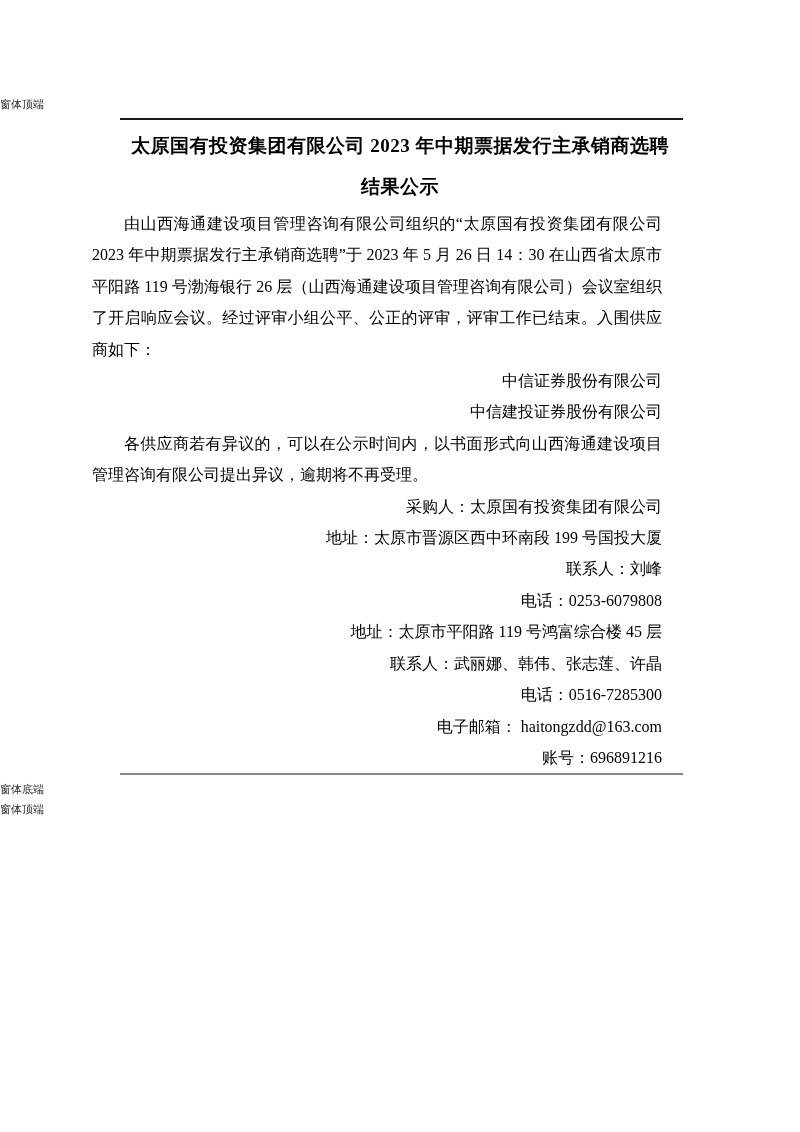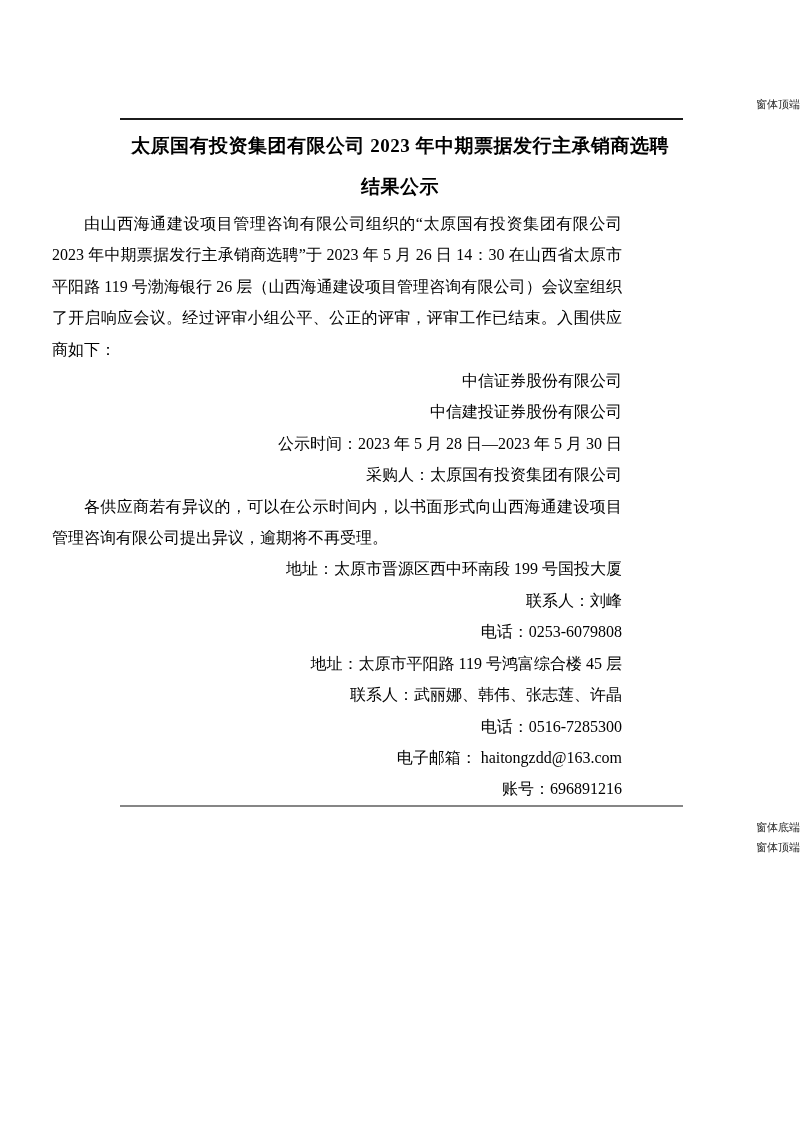"窗体顶端" .form-label { padding-left: 28px -> none; text-align: right -> left }
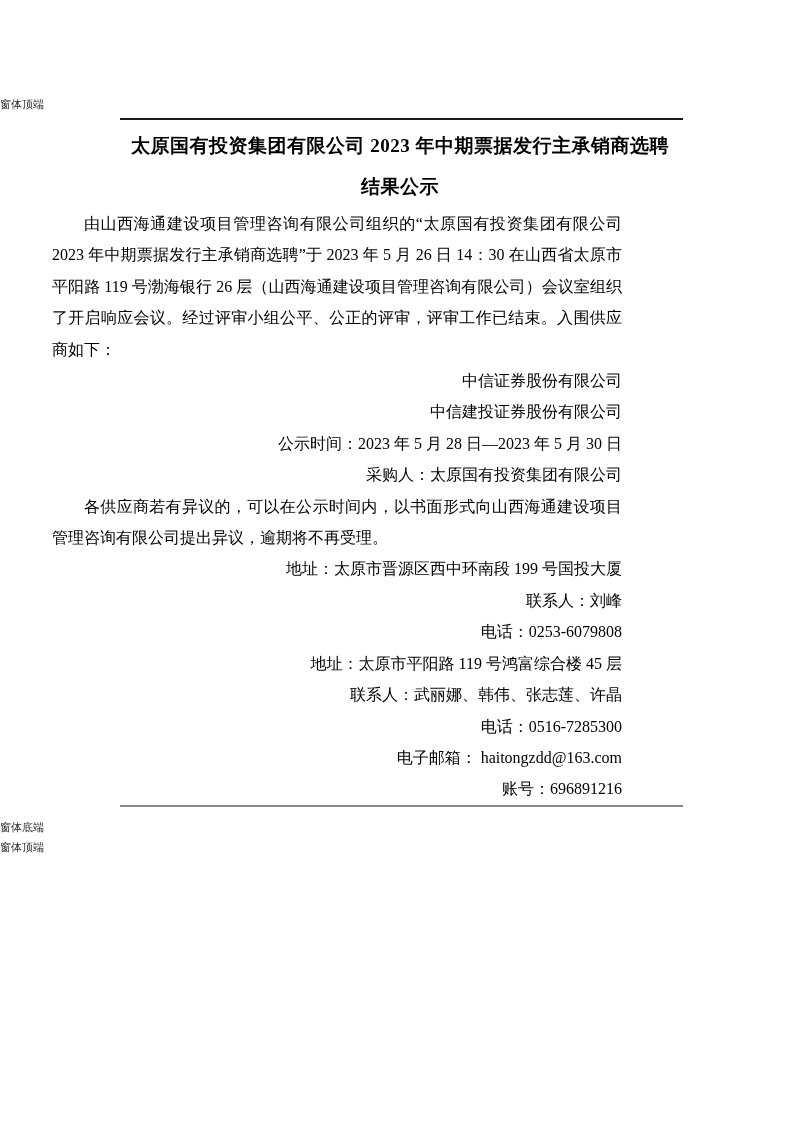"由山西海通建设项目管理咨询有限公司组织的“太原国有投资集团有限公司 2023" .doc-body { margin-left: 52px -> 92px }
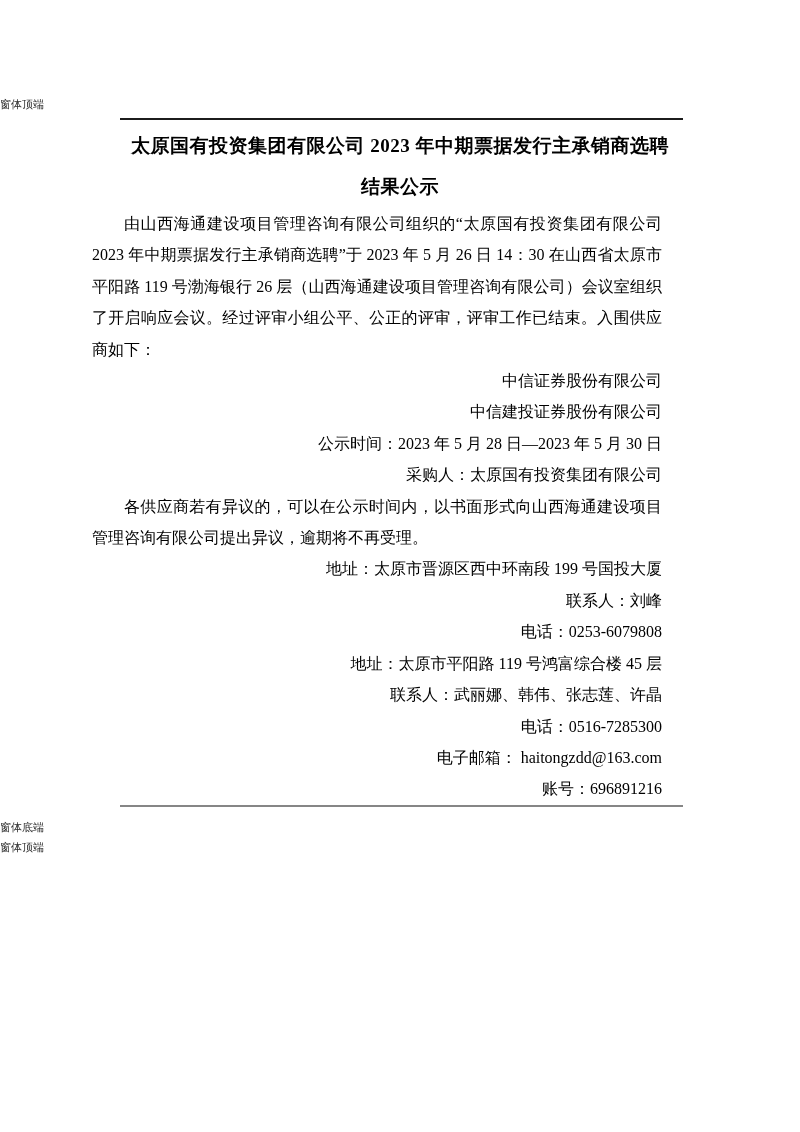"公示时间：2023 年 5 月 28" p.para { html: <p>公示时间：2023 年 5 月 28 日—2023 年 5 月 30 日</p> -> none }
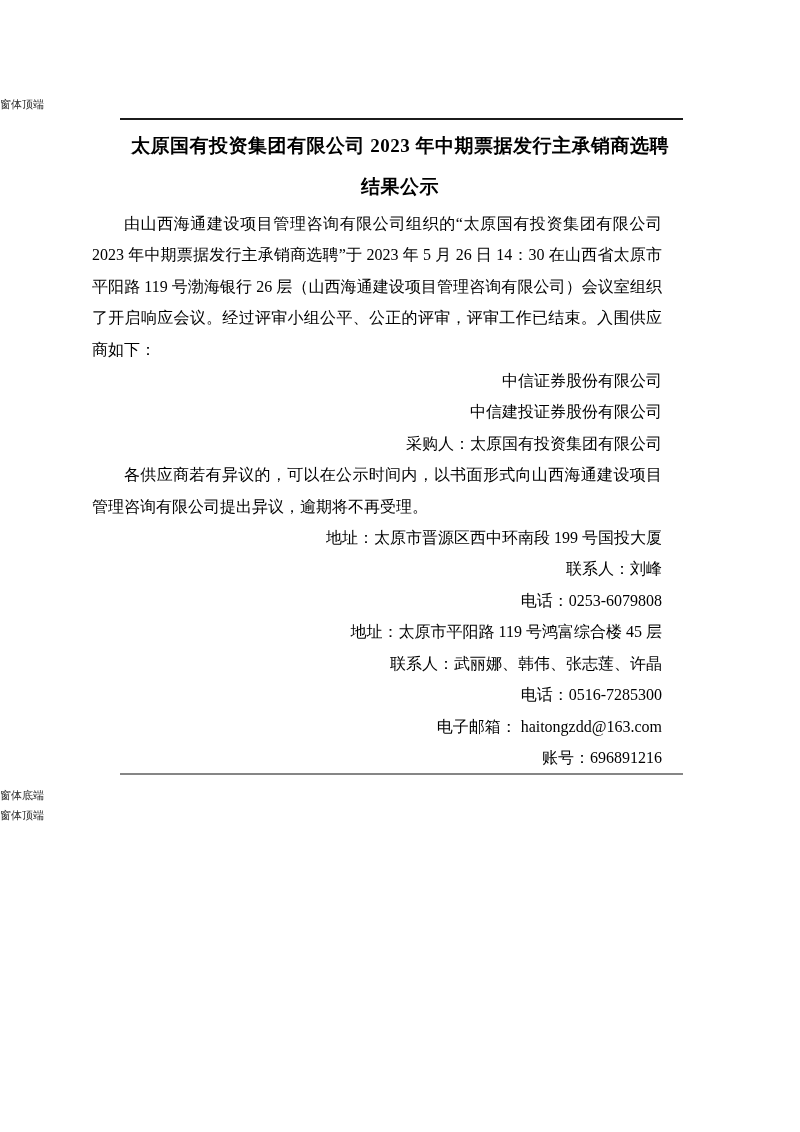"采购人：太原国有投资集团有限公司" p.para { order: before "各供应商若有异议的，可以在公示时间内，以书面形式向山西海通建设项目管理咨询有限公" -> after "各供应商若有异议的，可以在公示时间内，以书面形式向山西海通建设项目管理咨询有限公" }
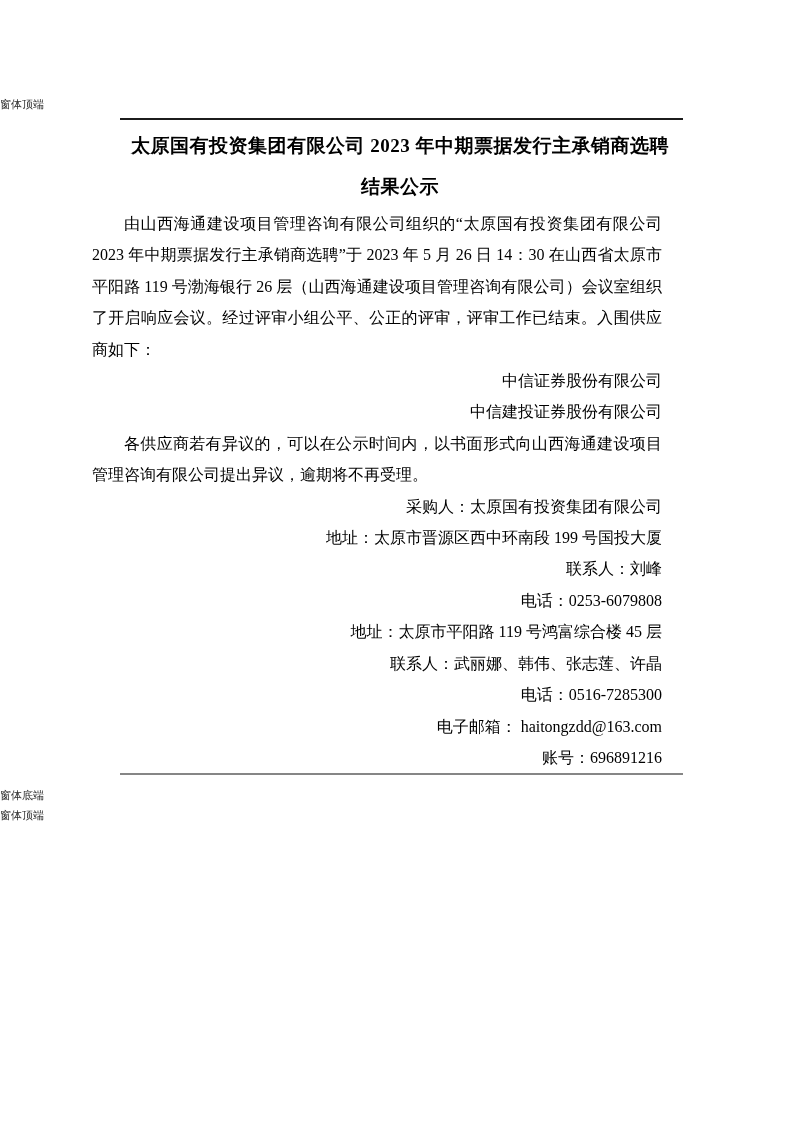"窗体底端" .form-label.bottom { margin-top: 10px -> 4px }
